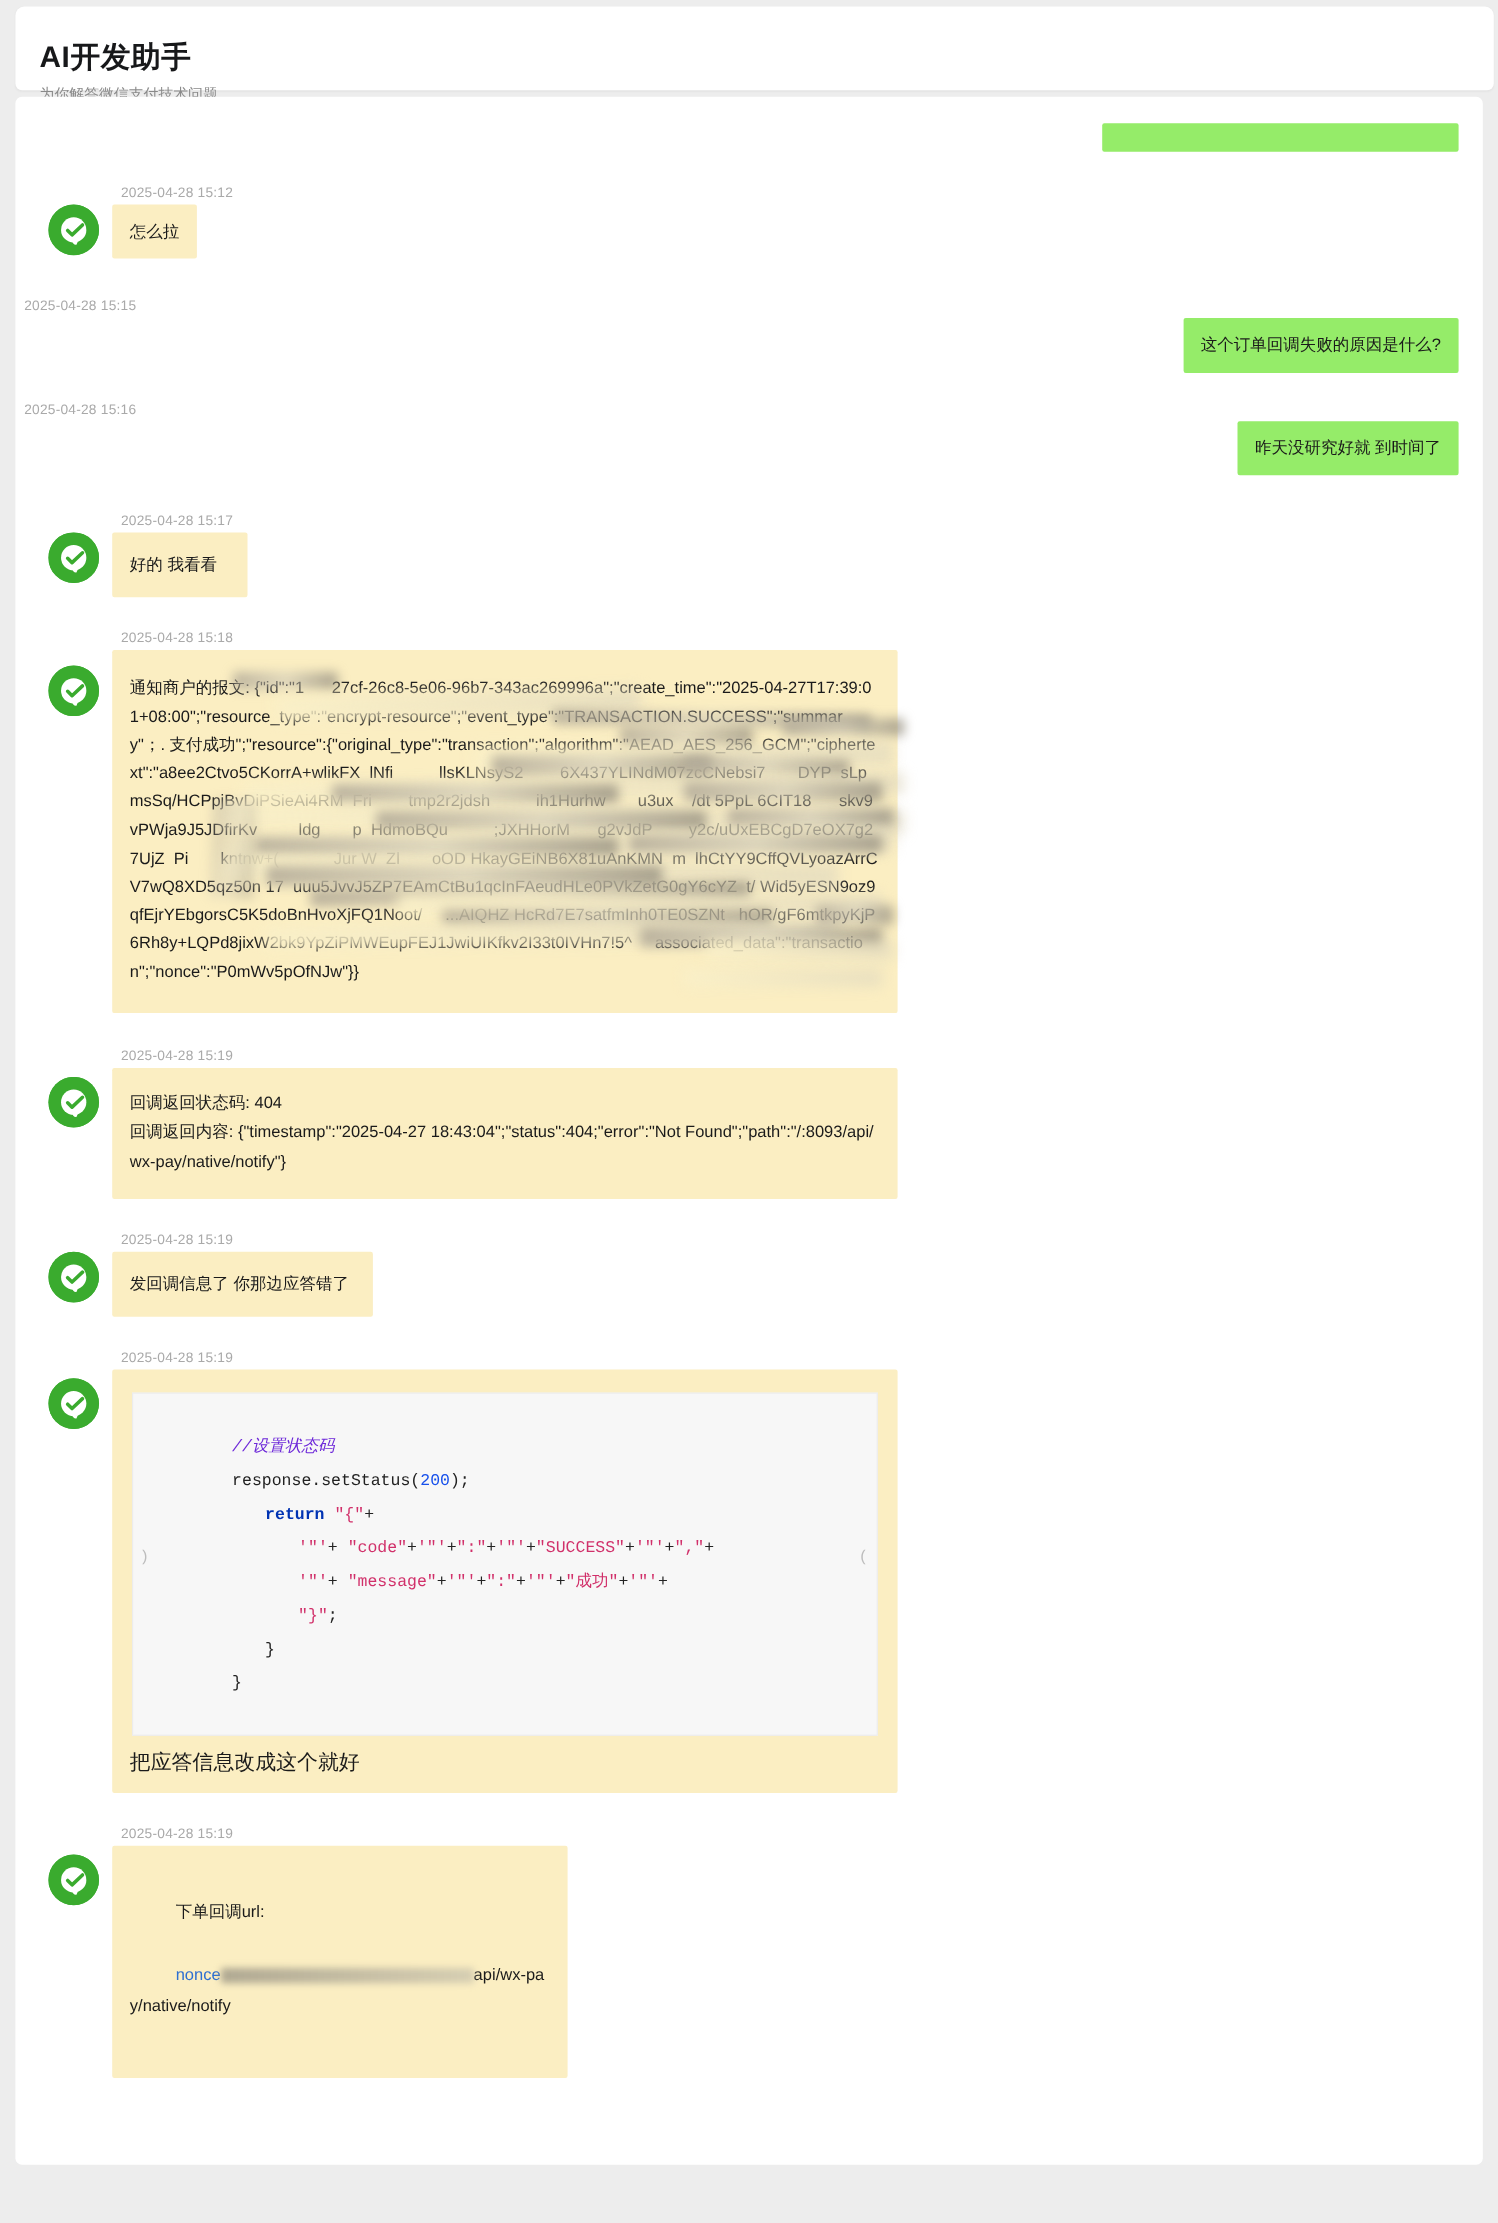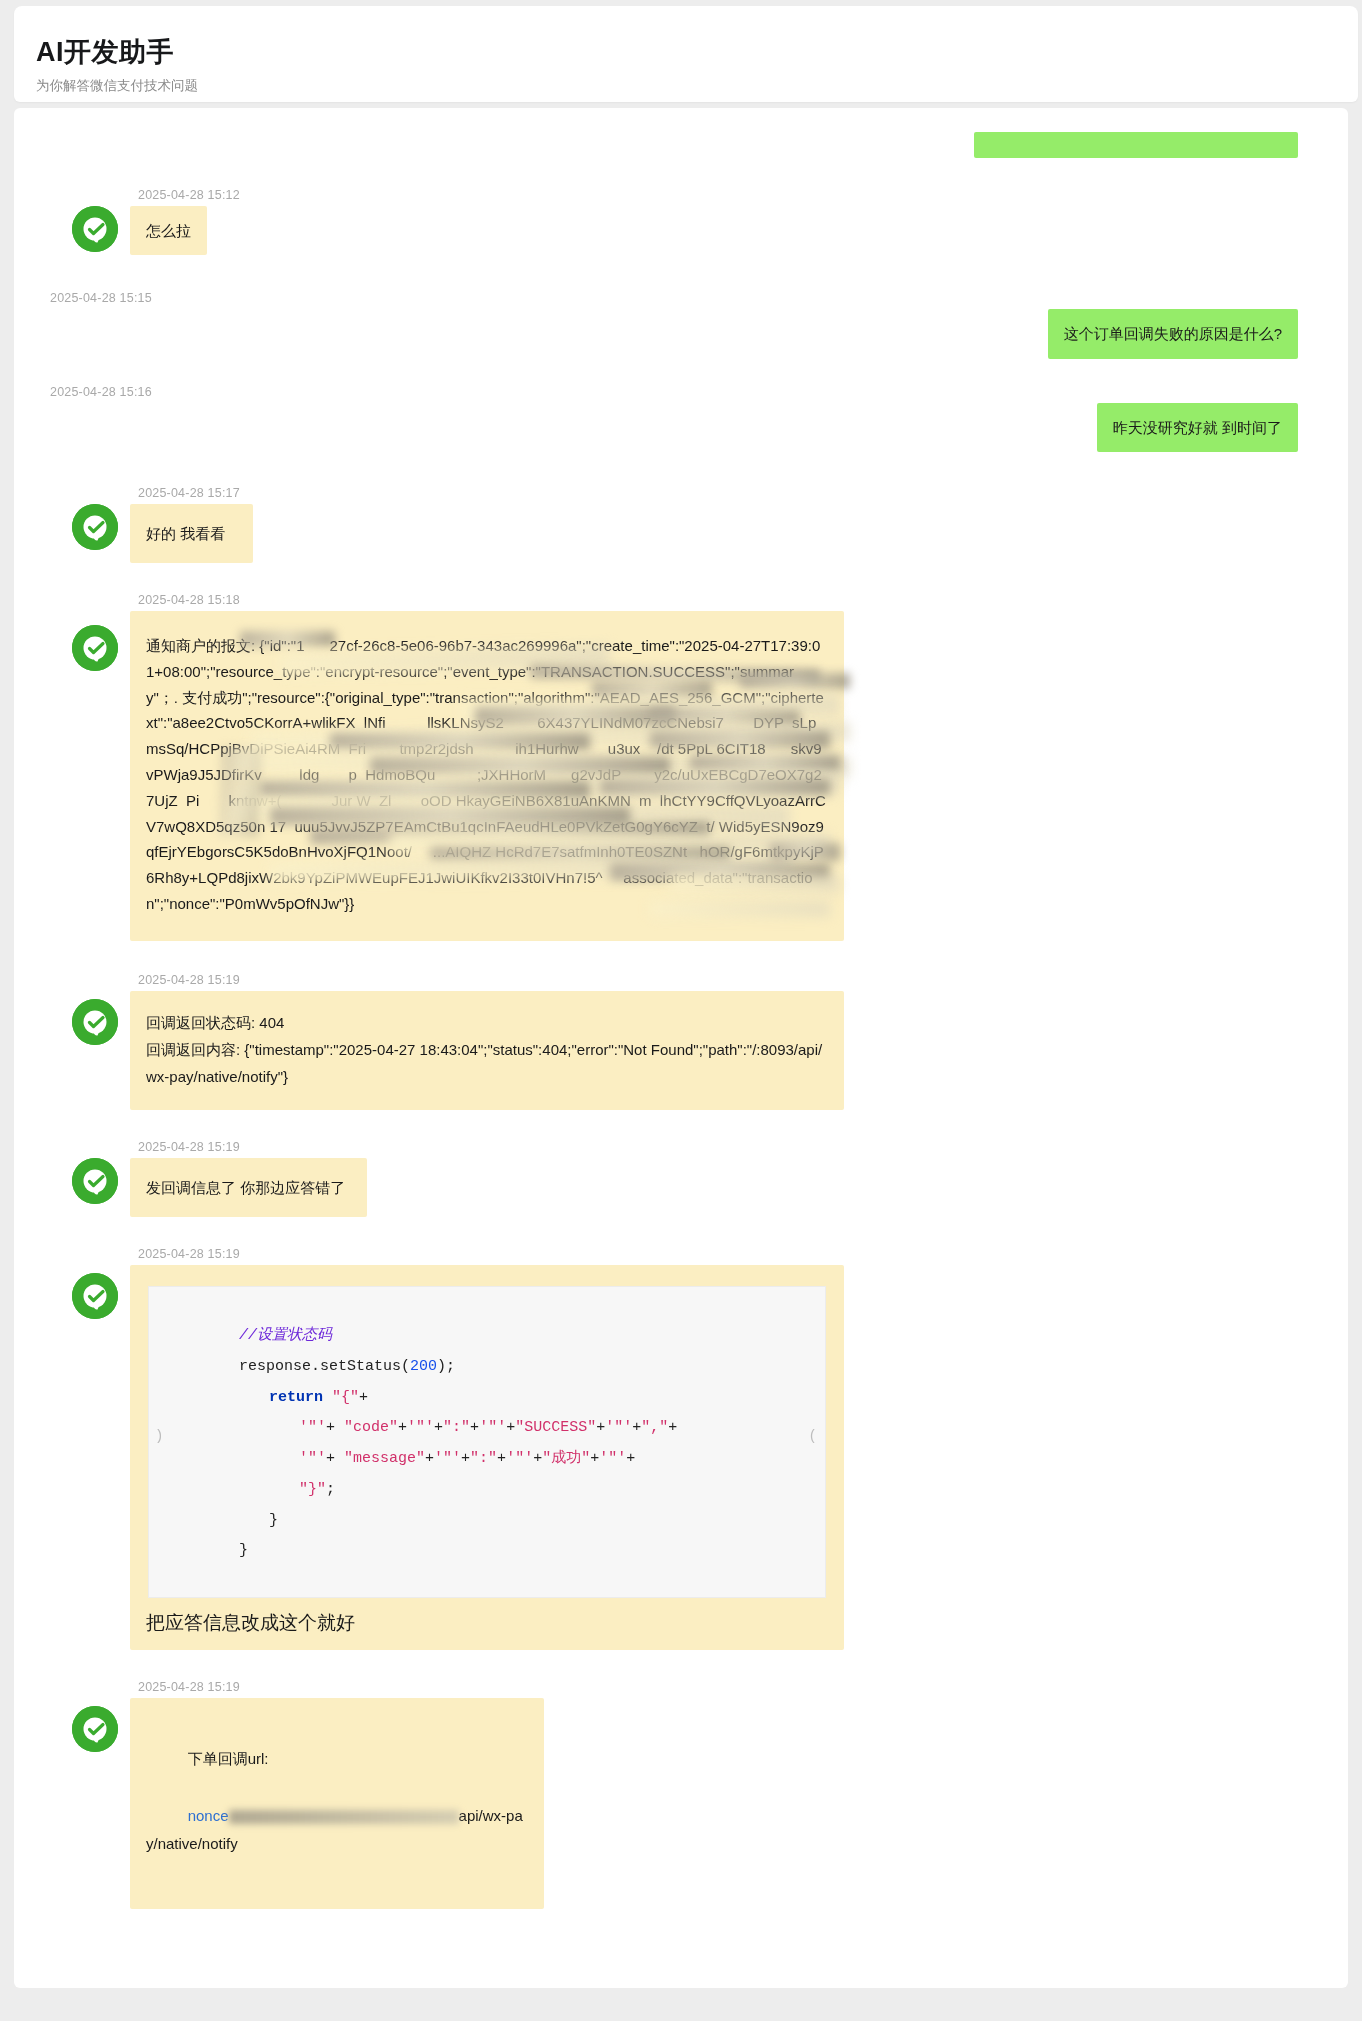"AI开发助手" .header-card { height: 96px -> 76px }
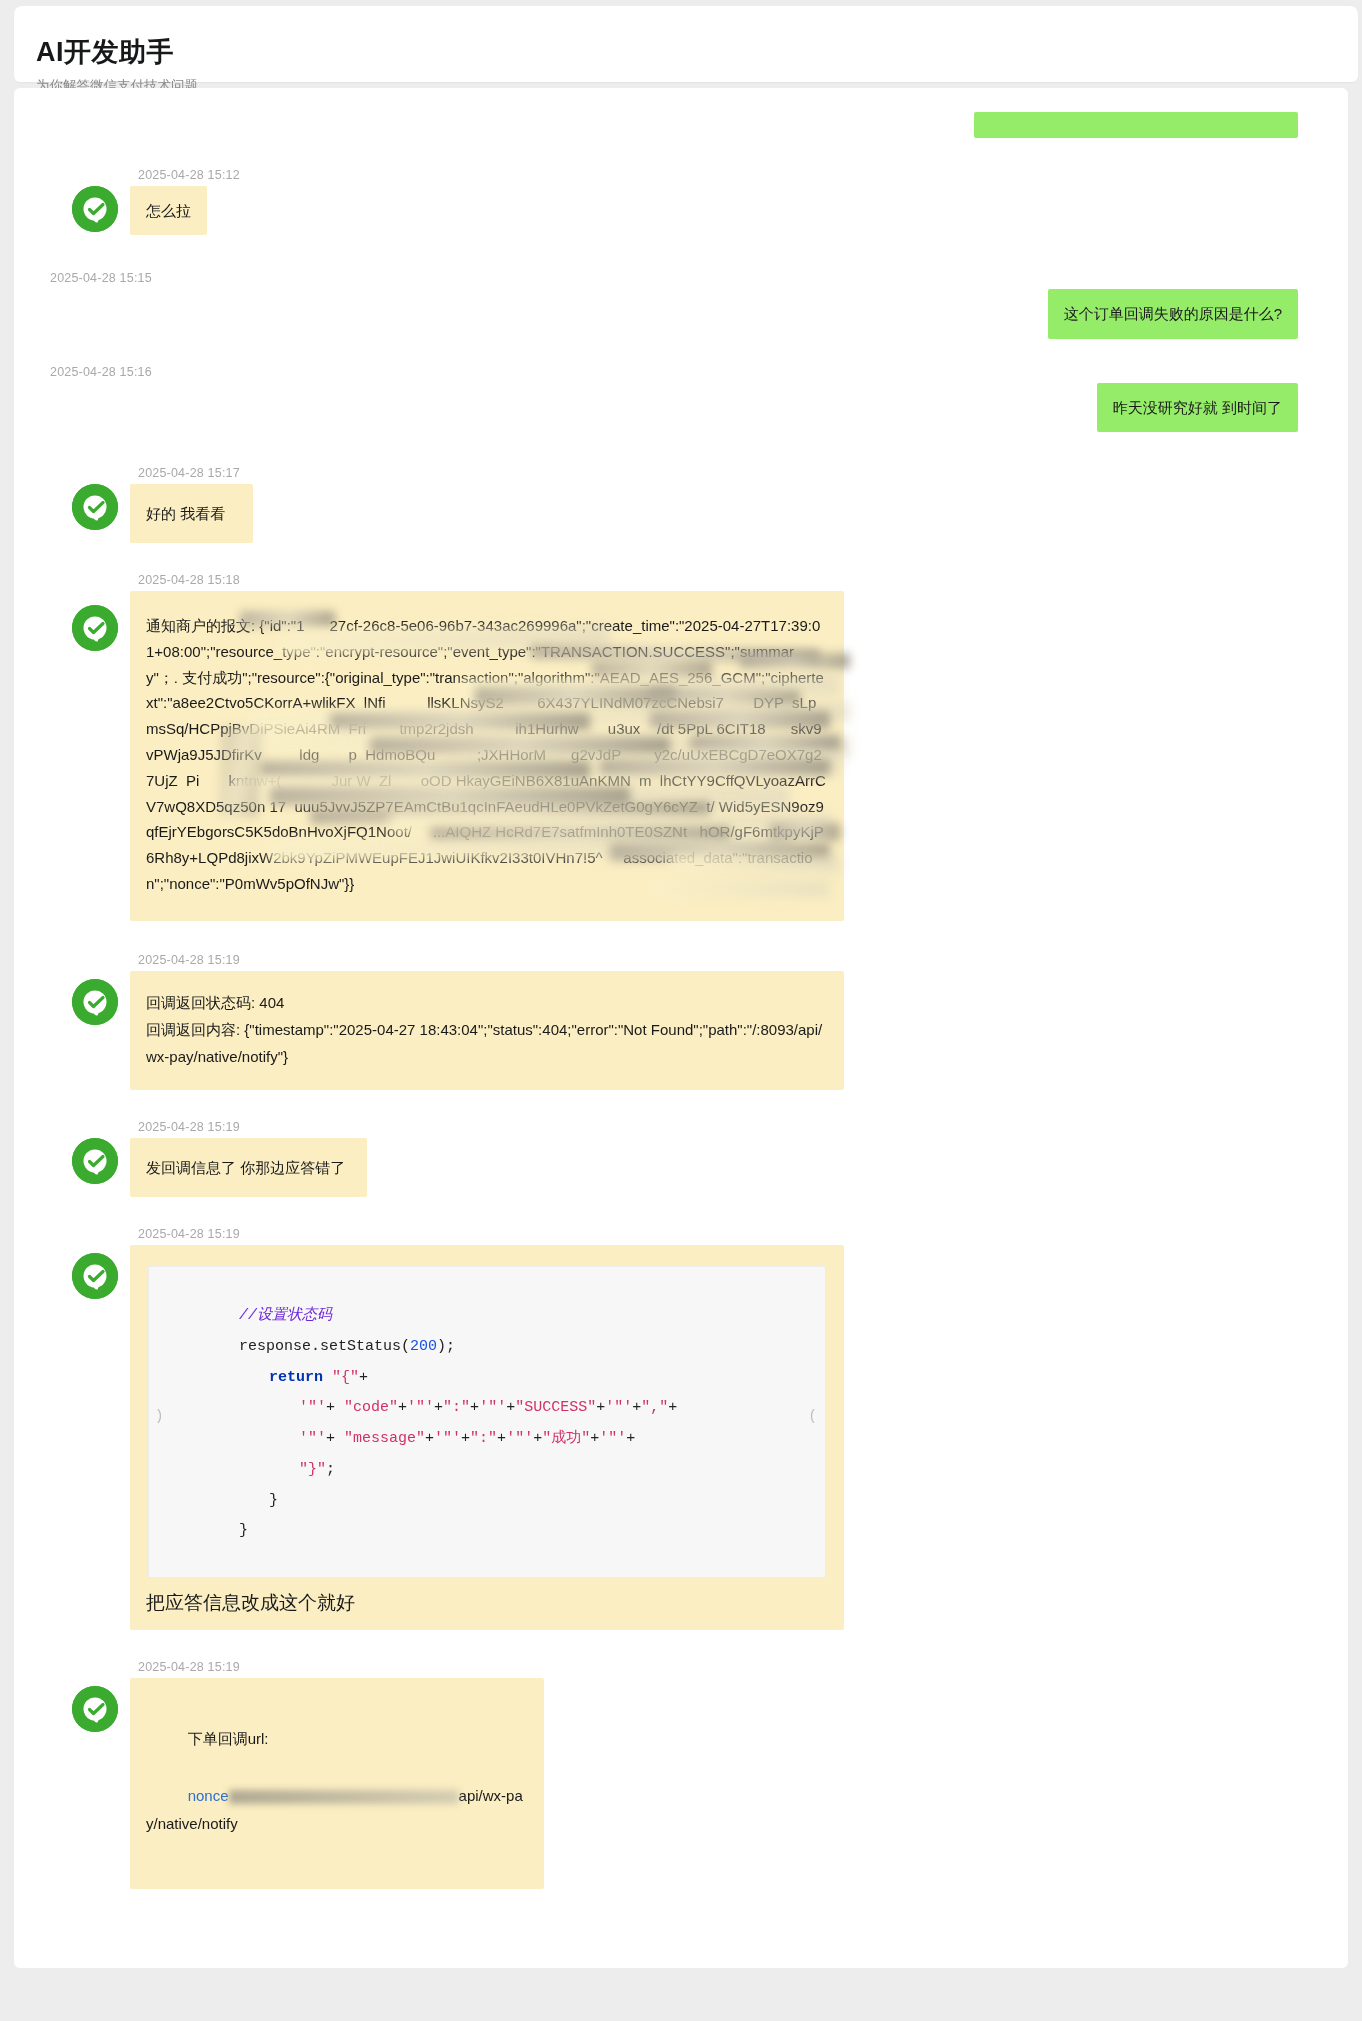"2025-04-28 15:12" .msg-row { padding: 0 36px -> 0 8px }
